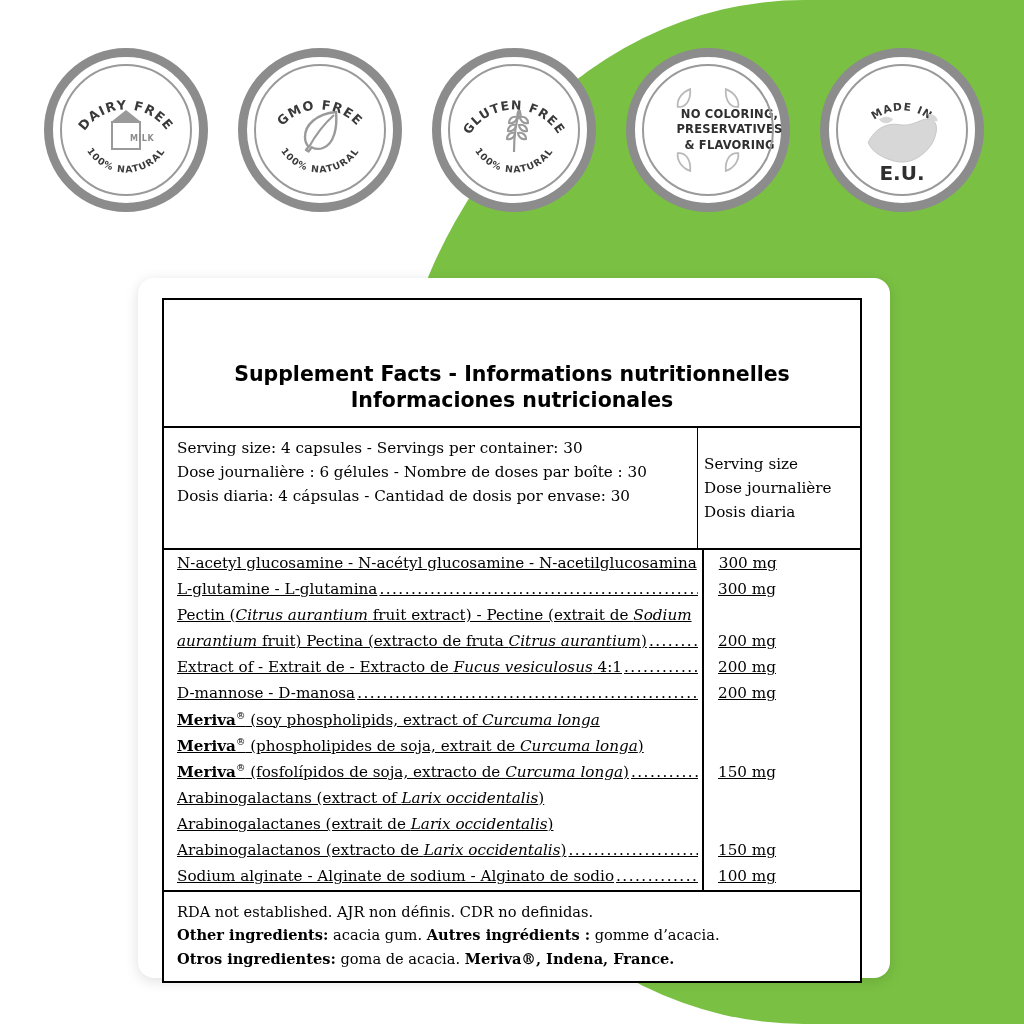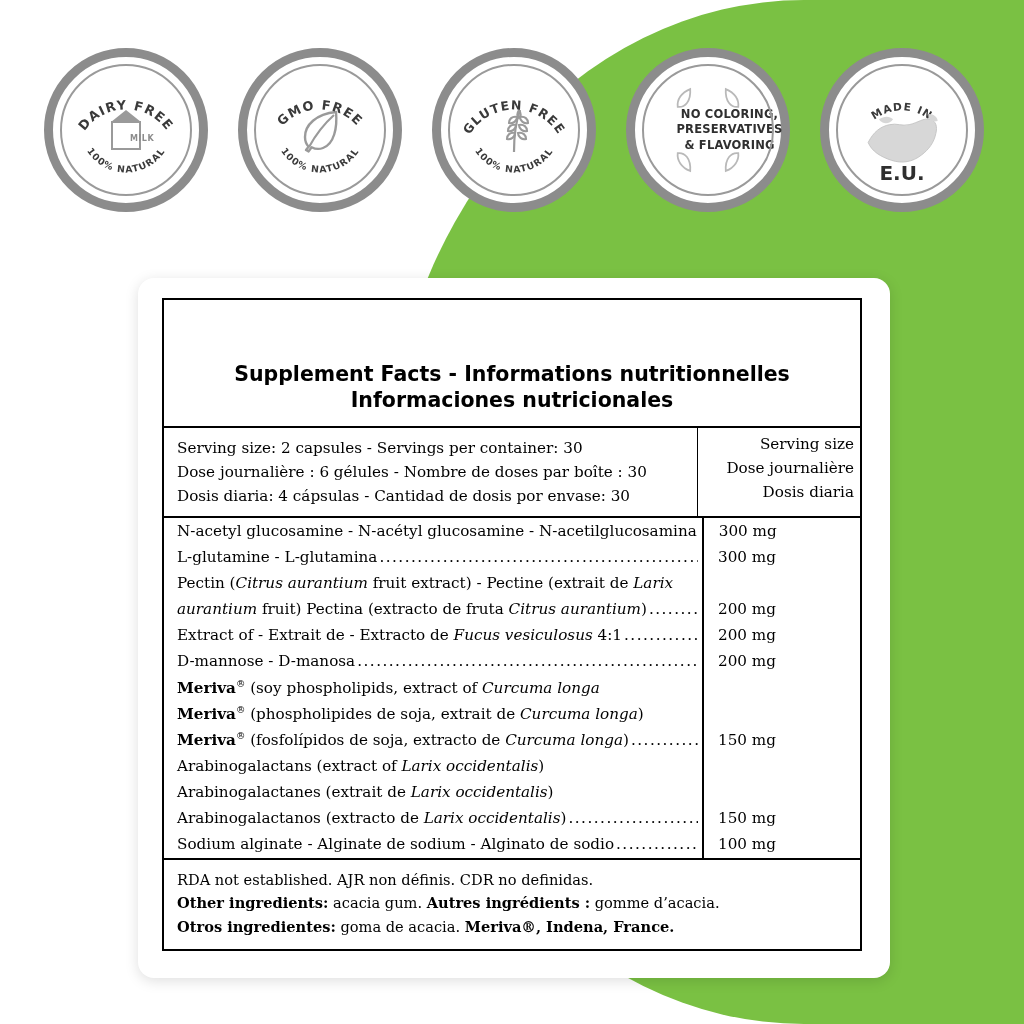"Serving size: 2 capsules -" div { text: 2 -> 4 }
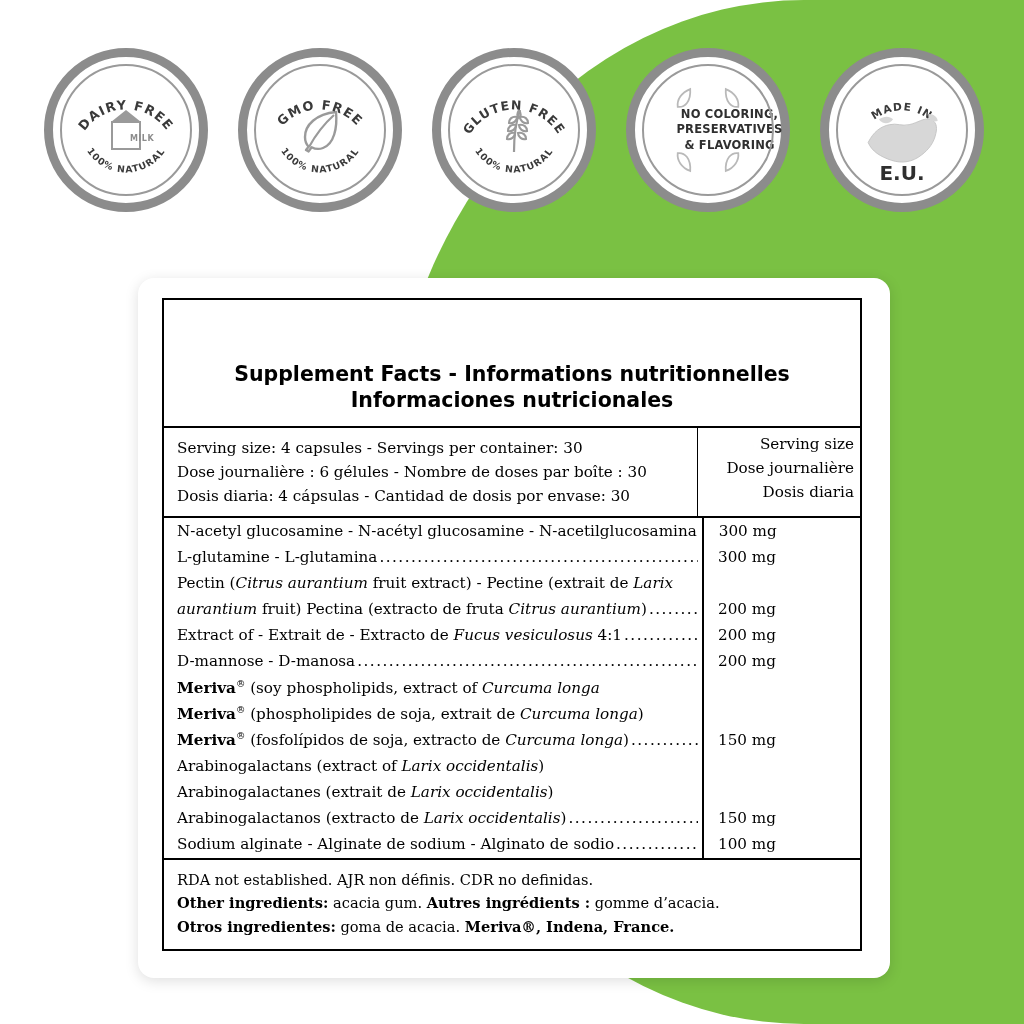"Serving size" .serving-right { padding: 4px 6px -> 24px 6px; text-align: right -> left }
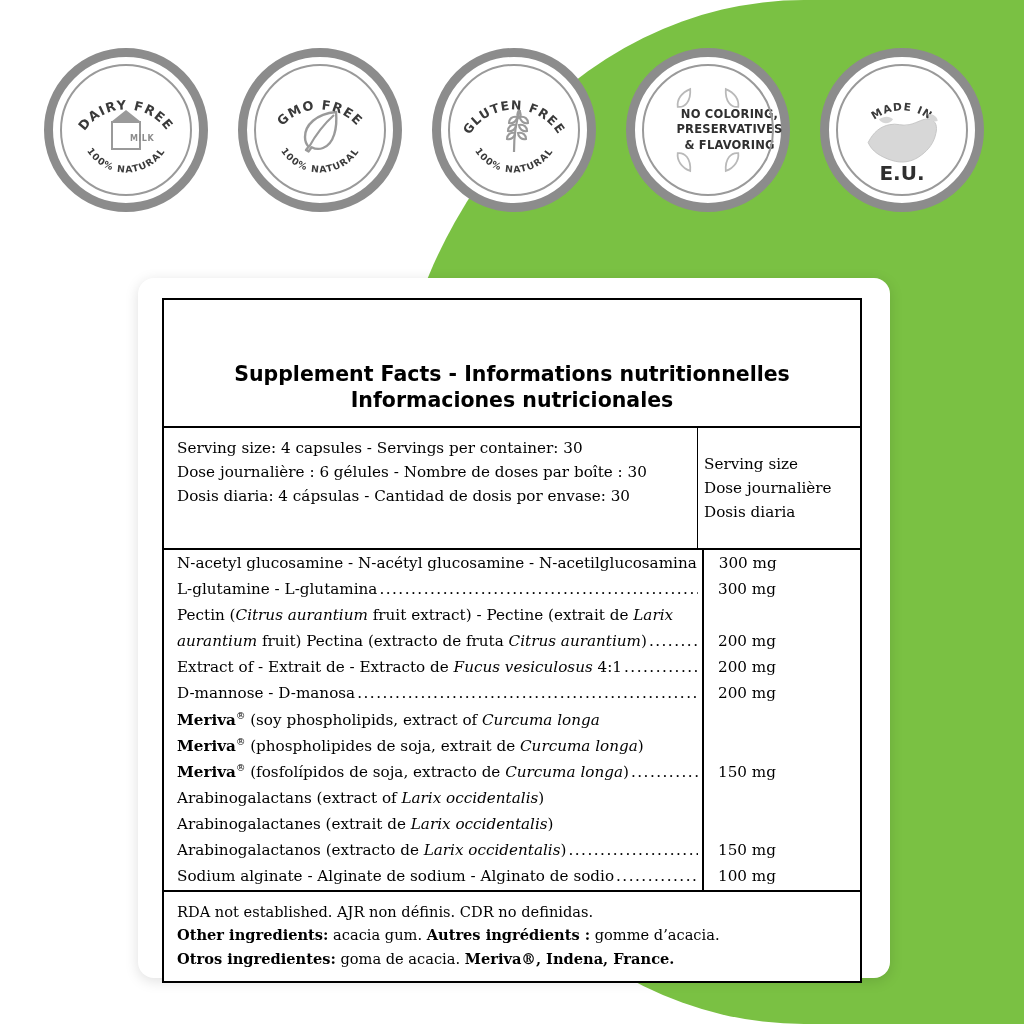"N-acetyl glucosamine - N-acétyl" .ing-block { text-decoration: none -> underline }
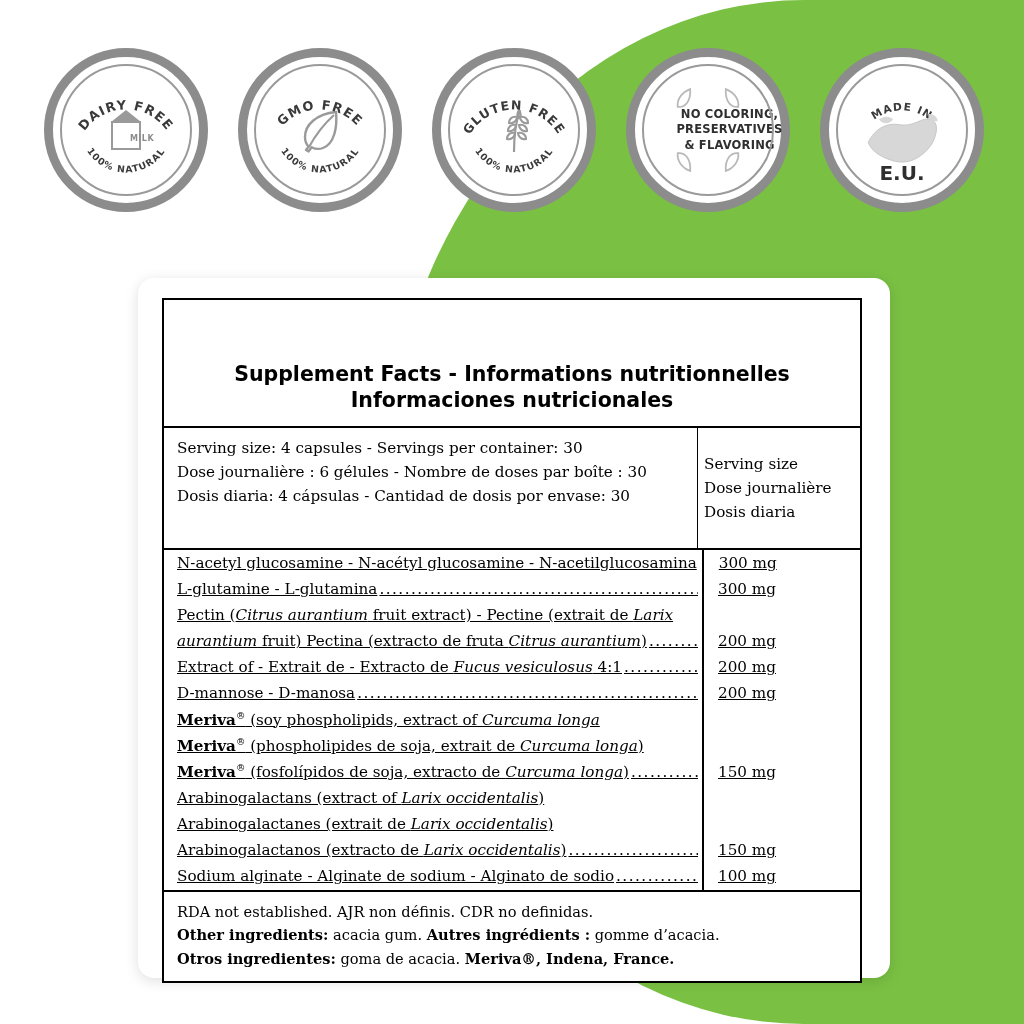"Larix" i { text: Larix -> Sodium }
